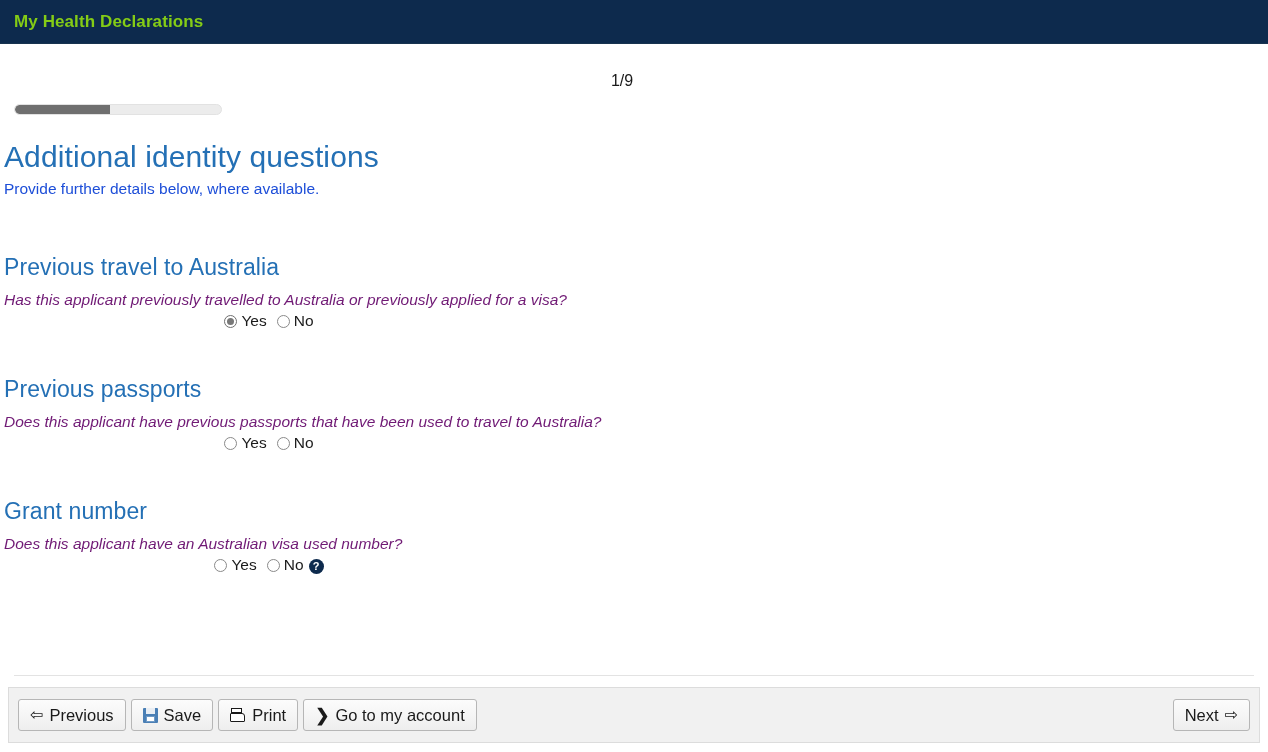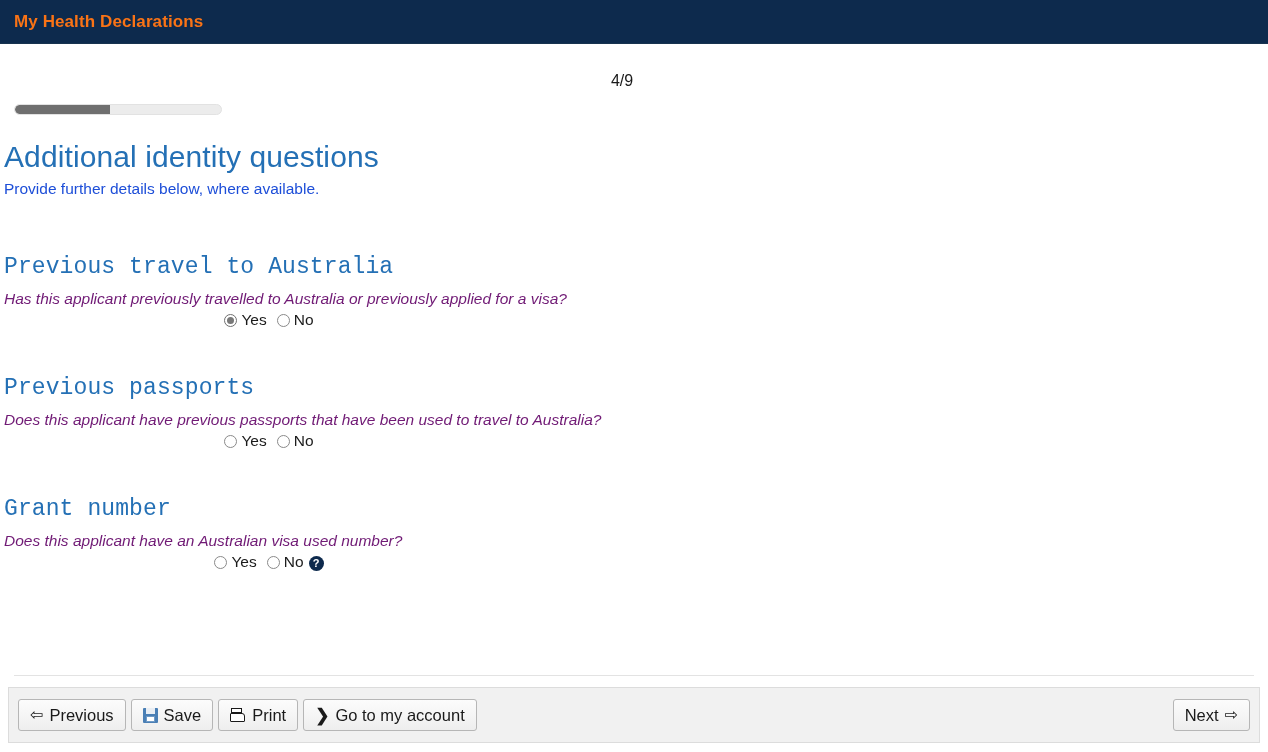"My Health Declarations" .app-header .title { color: #f97316 -> #84cc16 }
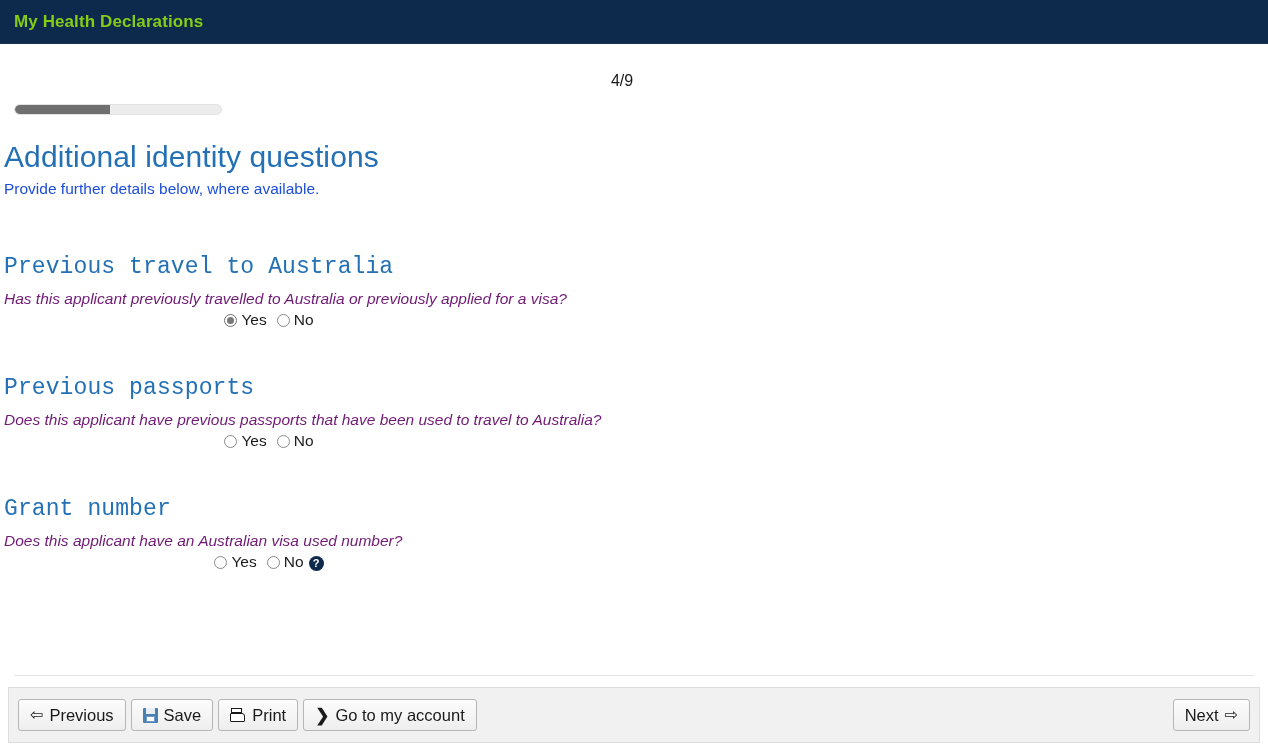"4/9" div.step-counter { text: 4/9 -> 1/9 }
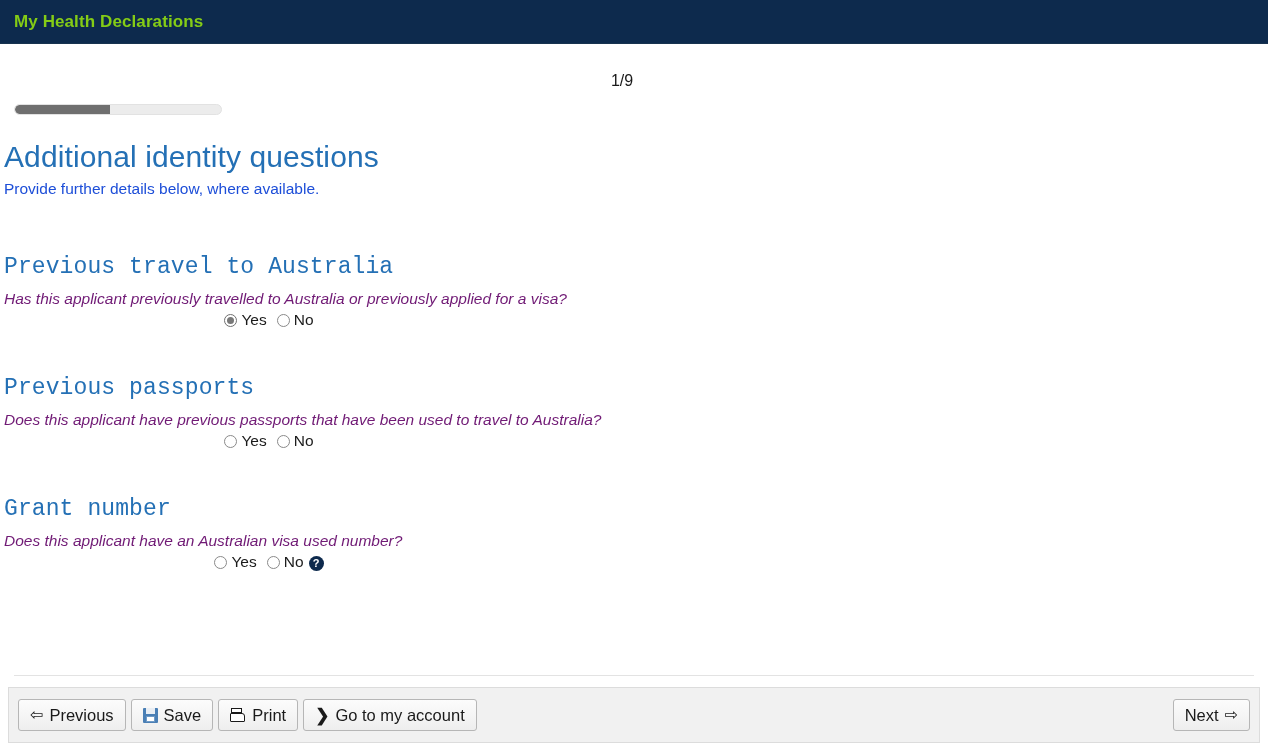"Previous travel to Australia" h2.section-title { font-family: Liberation Mono, monospace -> none }
